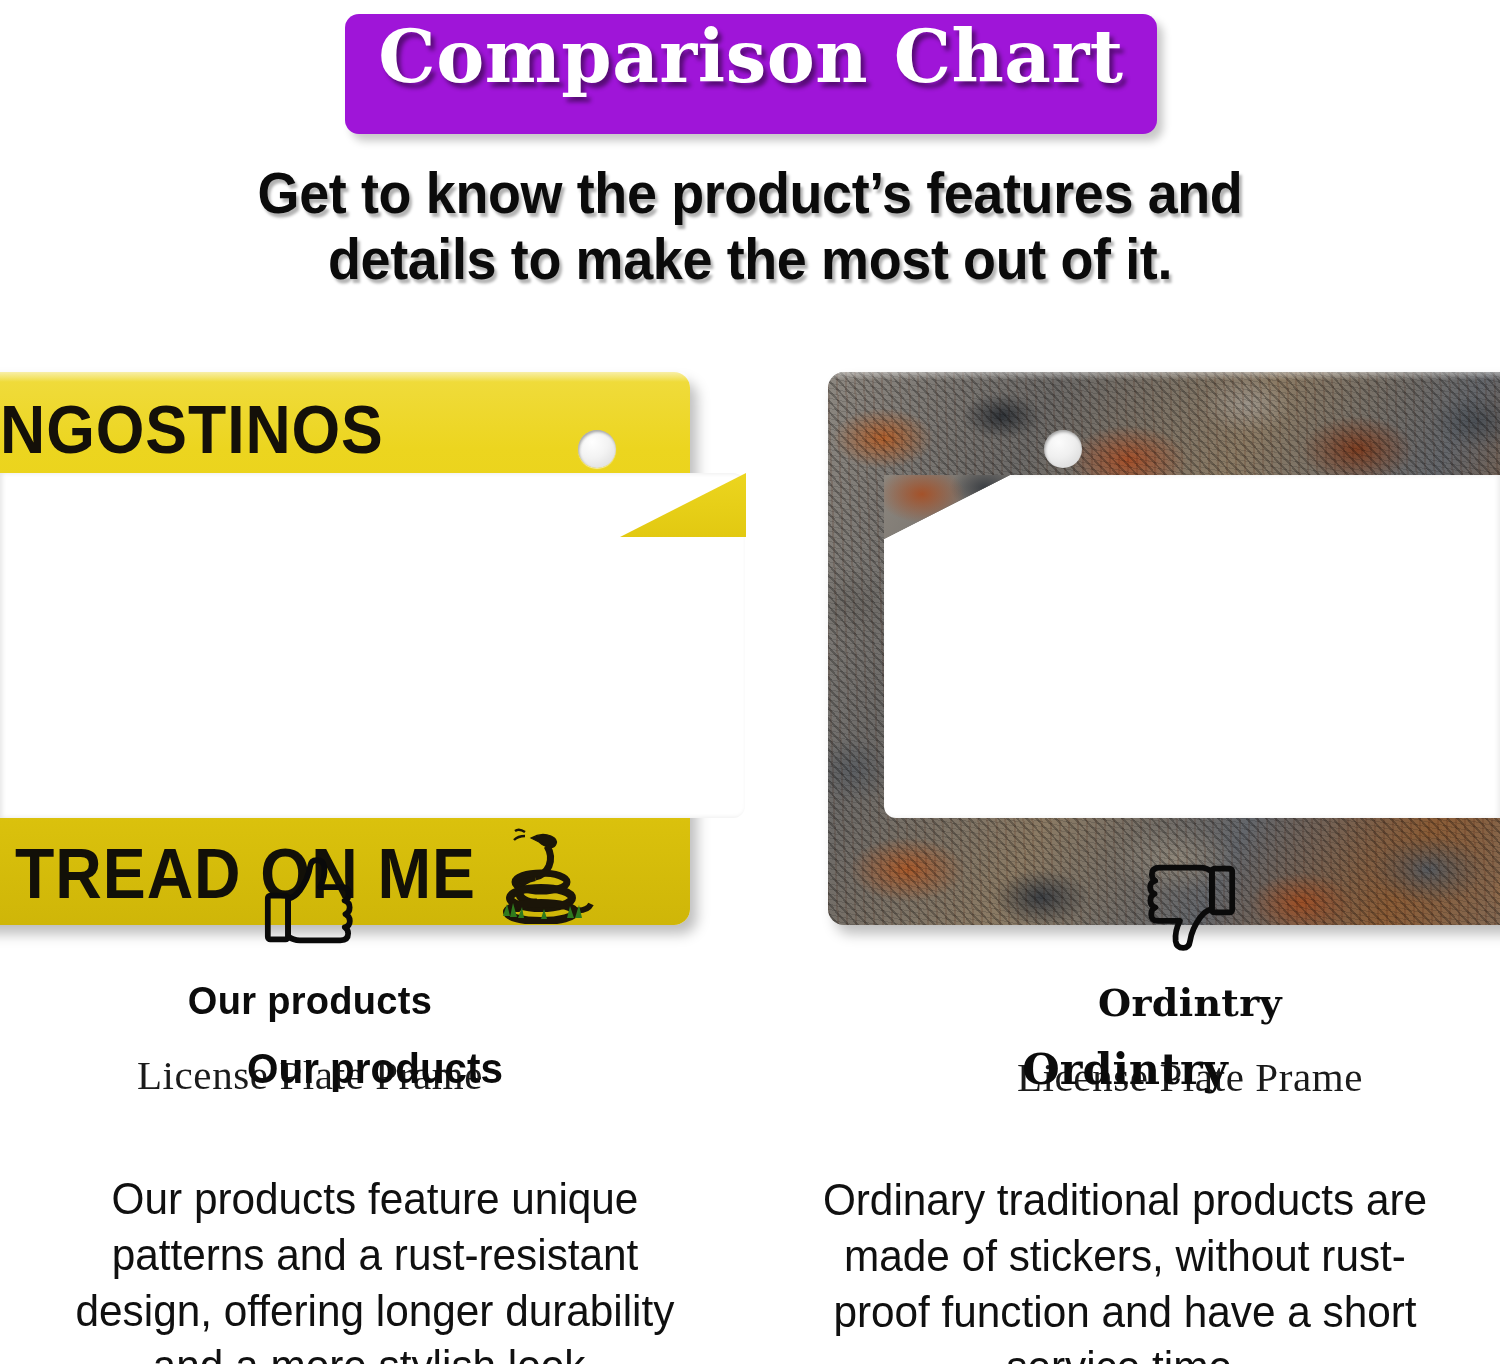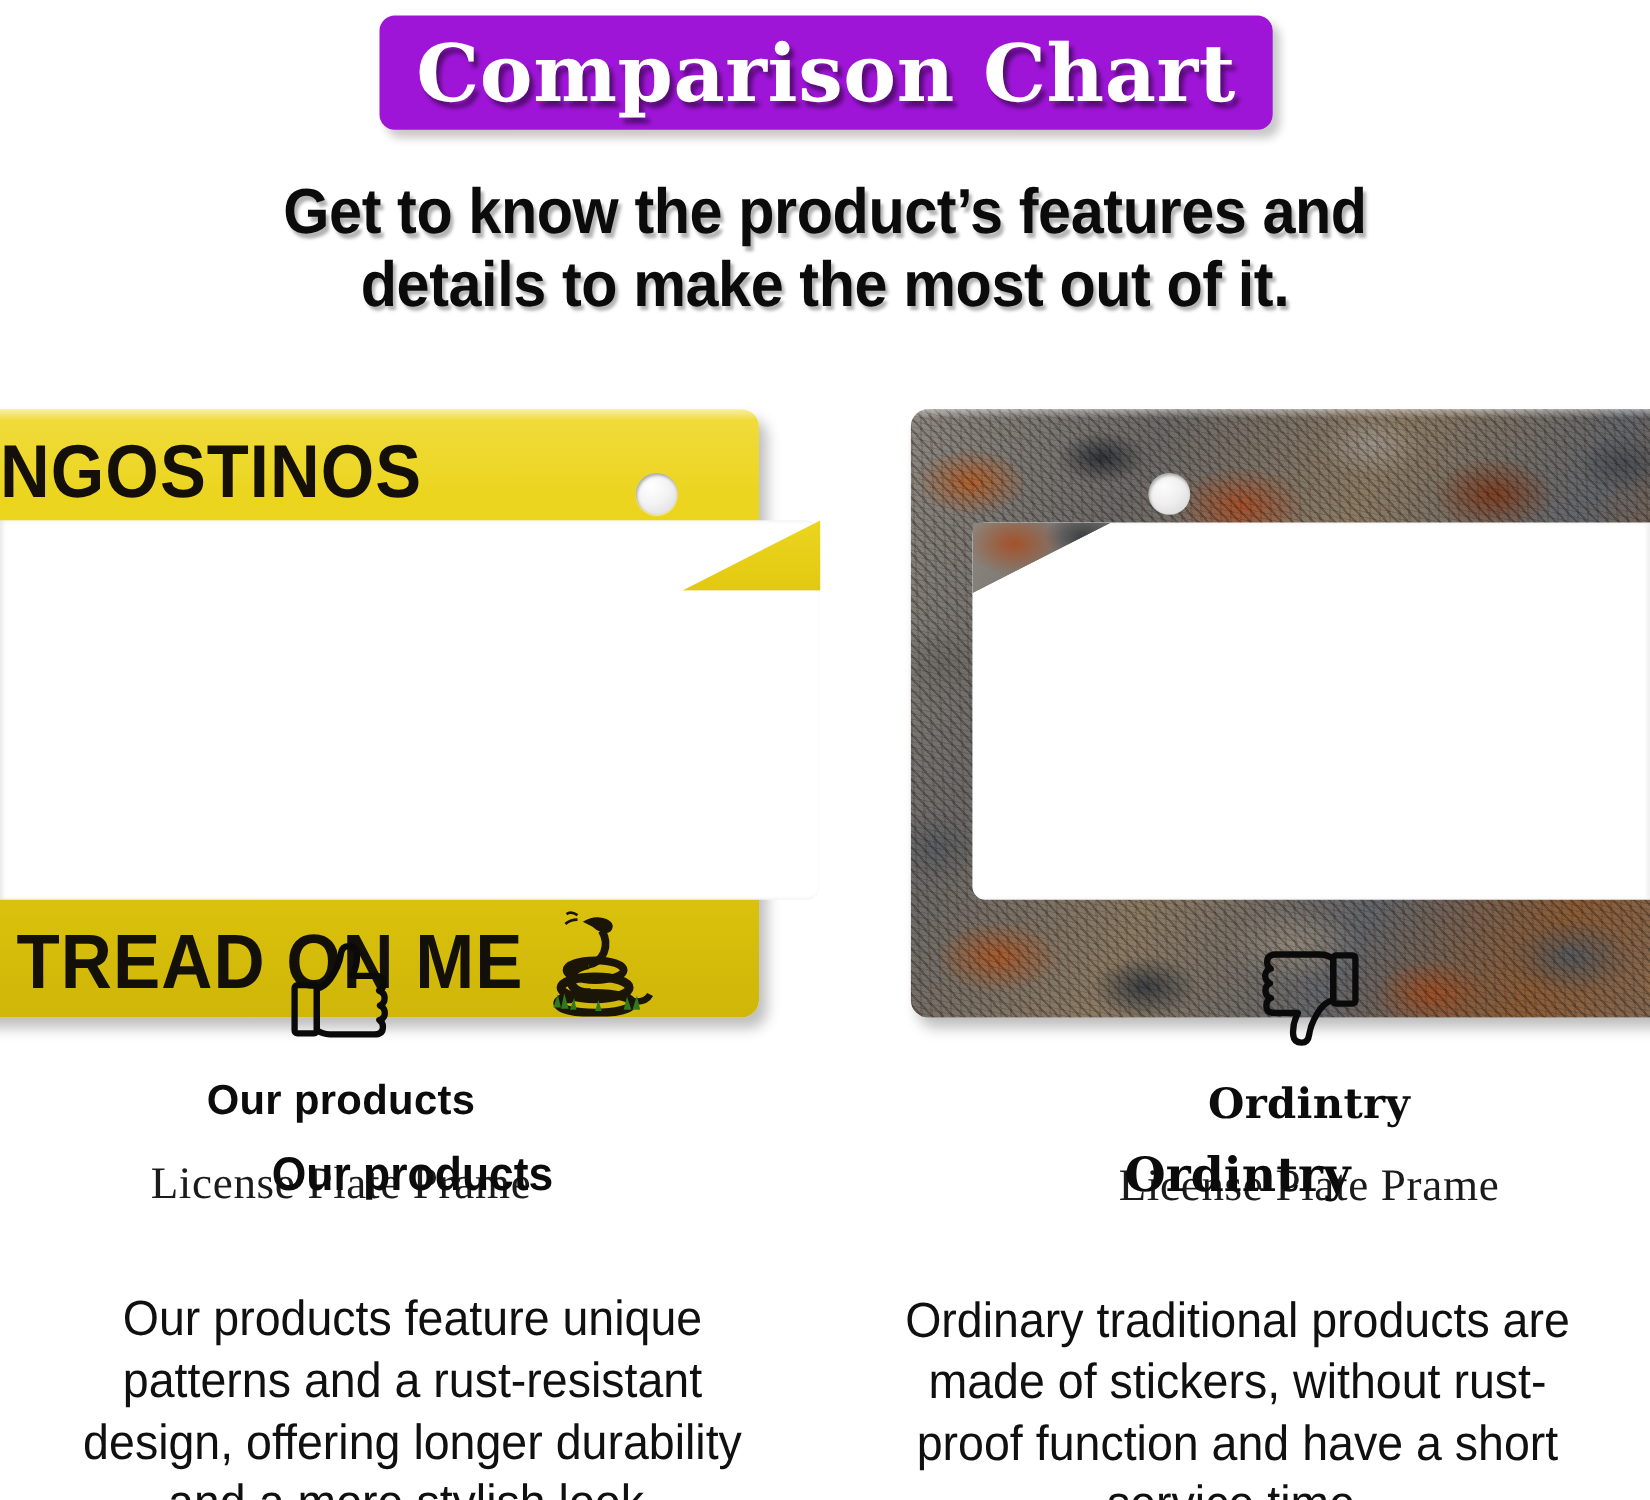"Comparison Chart" .title-banner { align-items: center -> none; height: 104px -> 120px }
